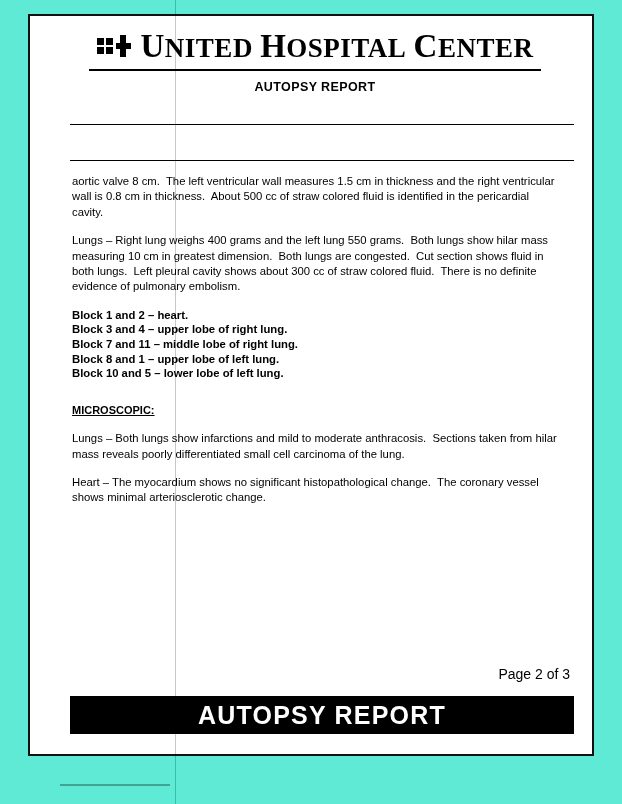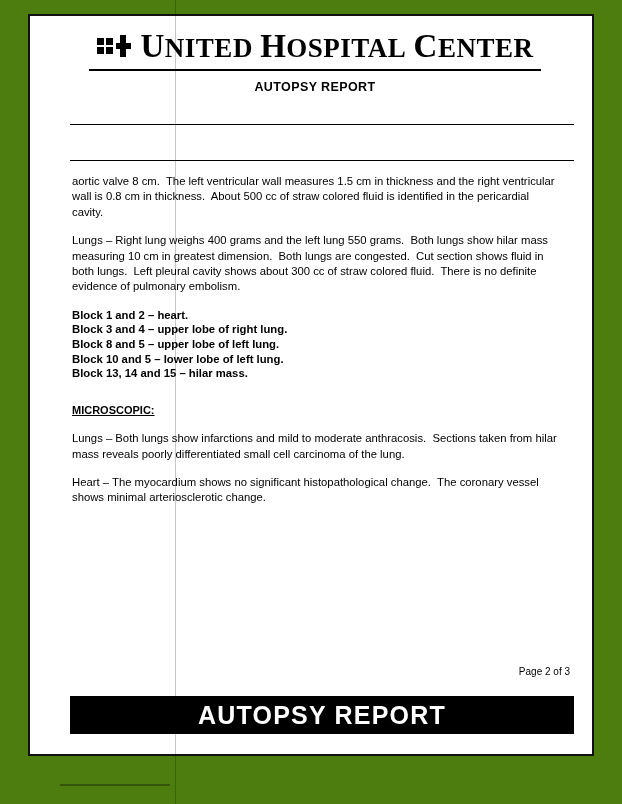"UNITED HOSPITAL CENTER" .scan { background: #4d7c0f -> #5eead4 }
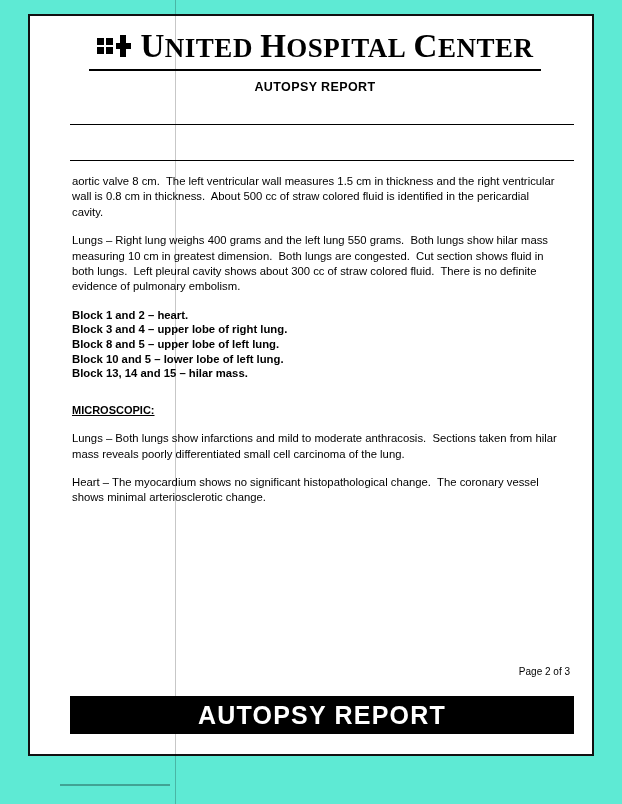"Block 7 and 11 –" div { html: none -> <div>Block 7 and 11 – middle lobe of right lung.</div> }
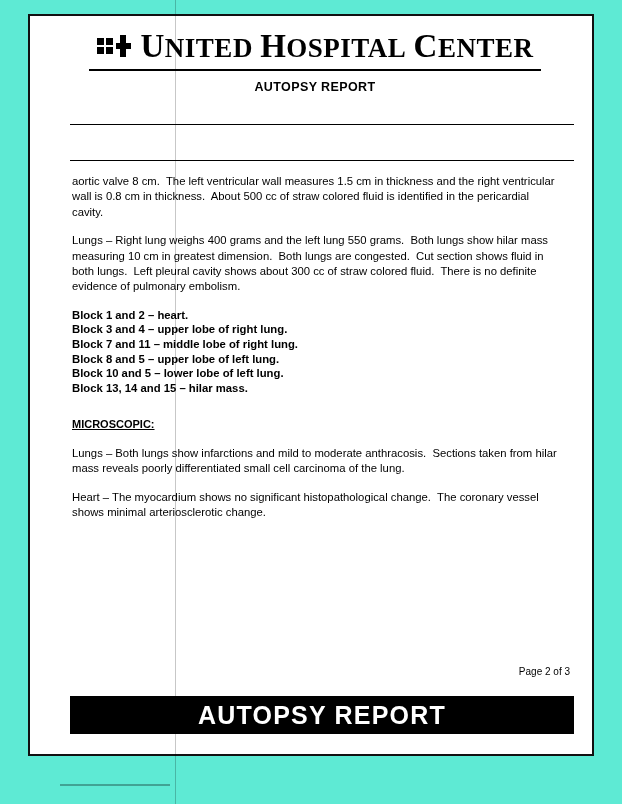"Block 8 and 5 –" div { text: 5 -> 1 }
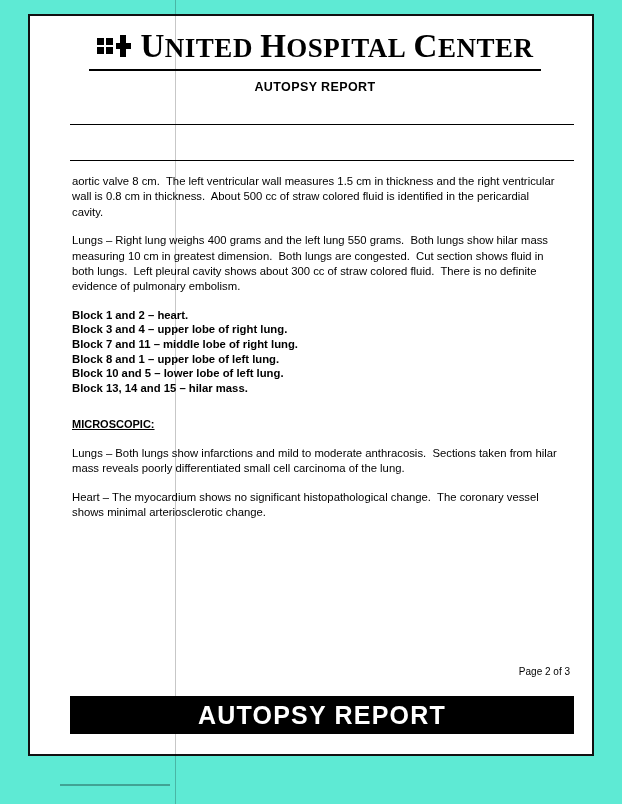"Block 13, 14 and 15" div { html: <div>Block 13, 14 and 15 – hilar mass.</div> -> none }
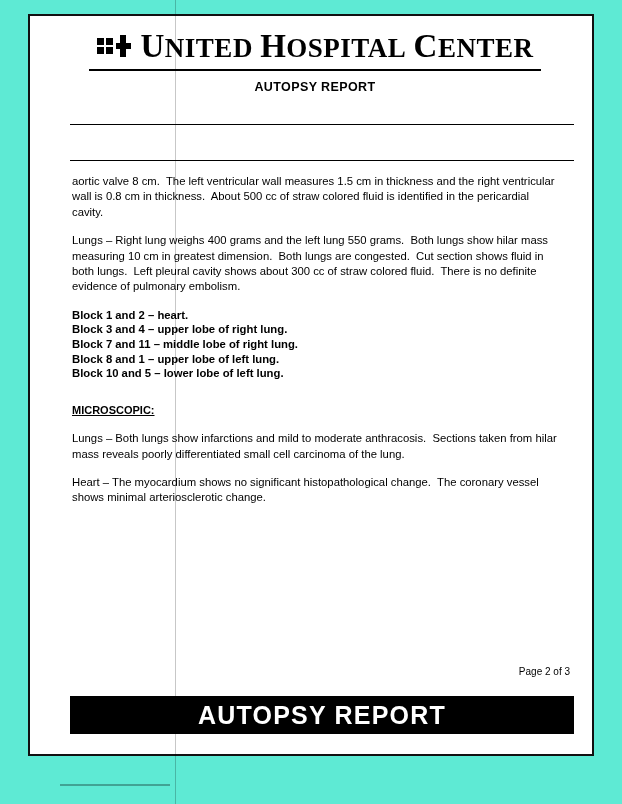"Page 2 of 3" .page-num { font-size: 10px -> 14px }
